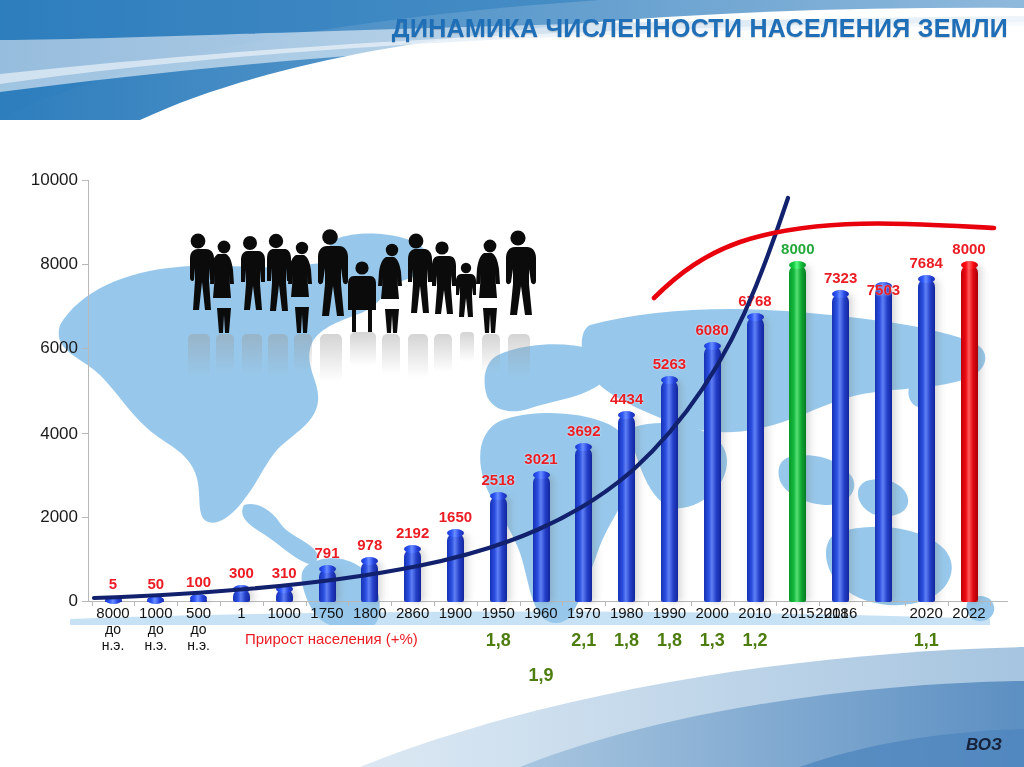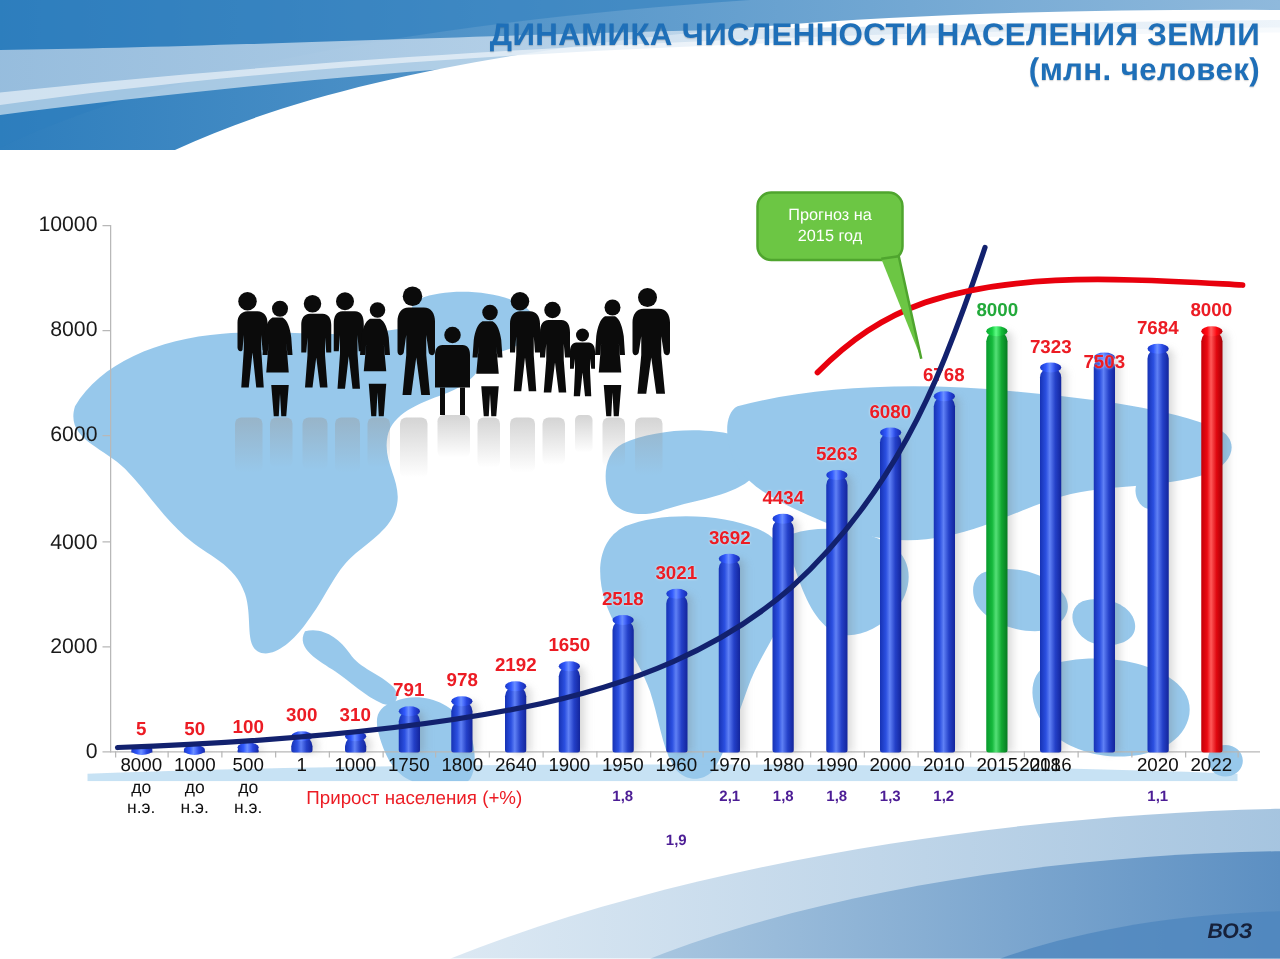"(млн. человек)" div.title-line { html: <div>(млн. человек)</div> -> none }
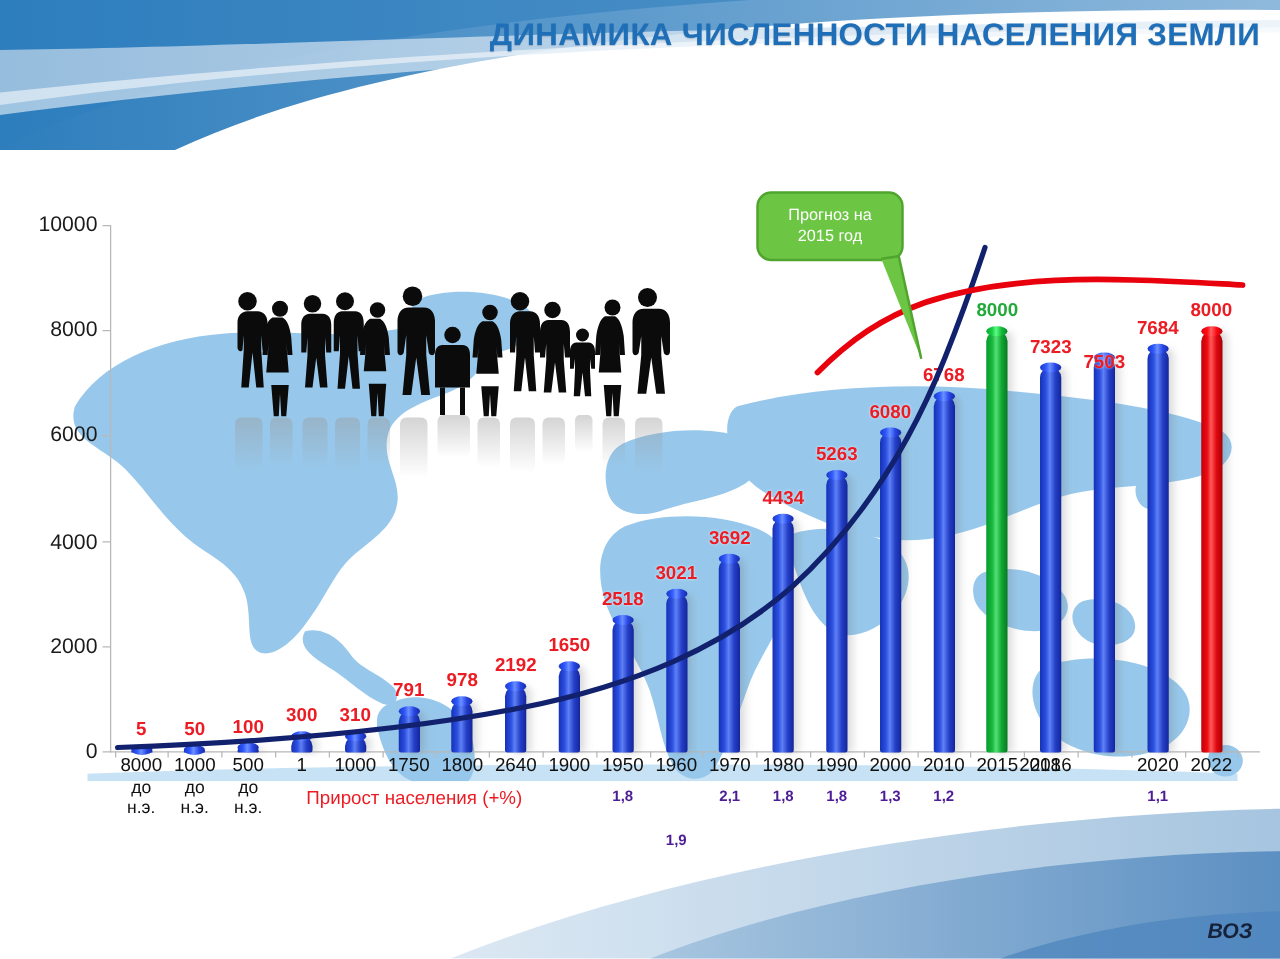"Прогноз на" div.callout { html: <div> <div> <span>Прогноз на</span> <span>2015 год</span> </div> <svg> <path></path> </svg> </div> -> none }
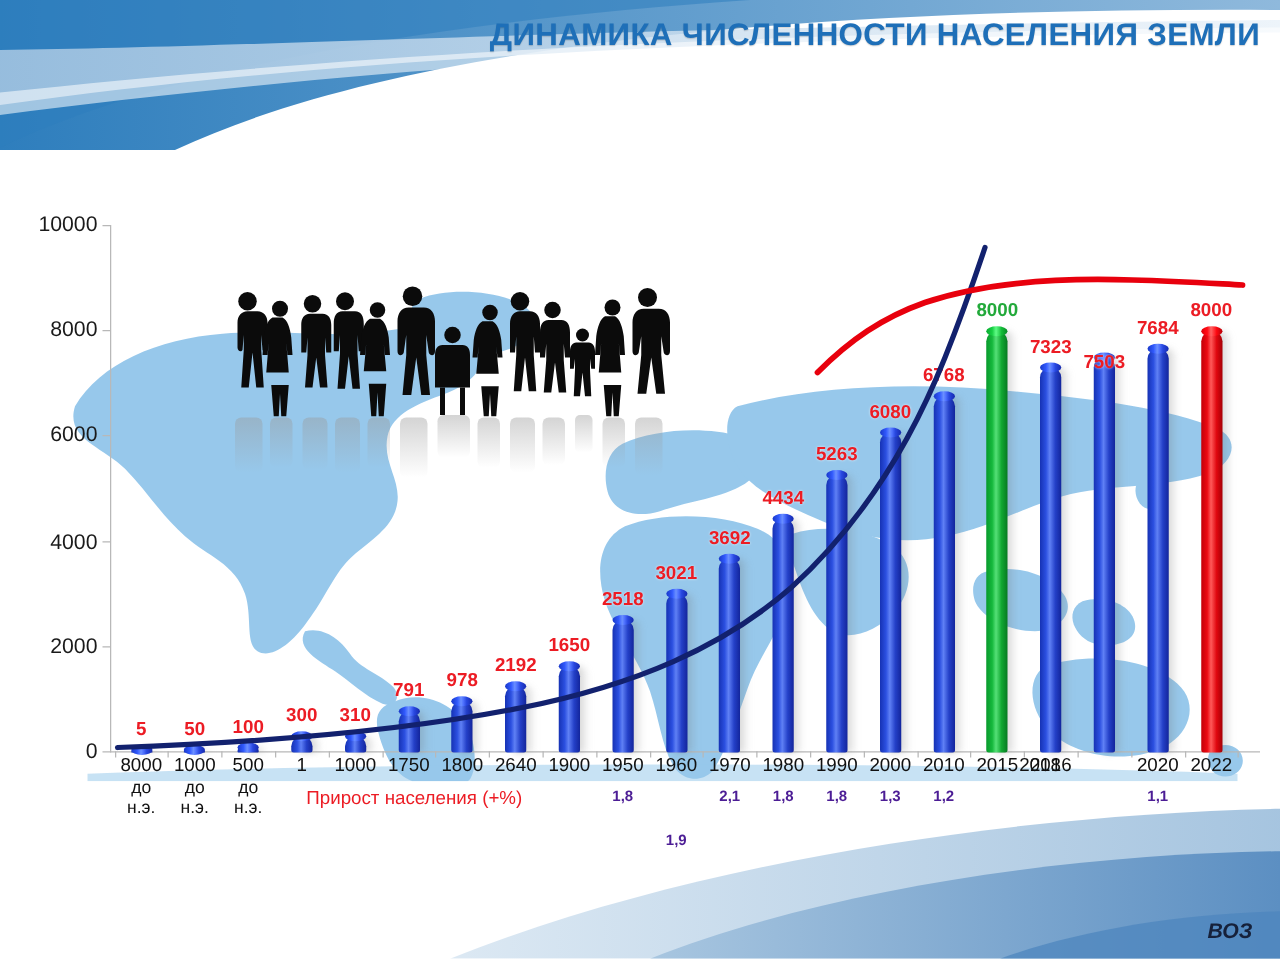"2640" span { text: 2640 -> 2860 }
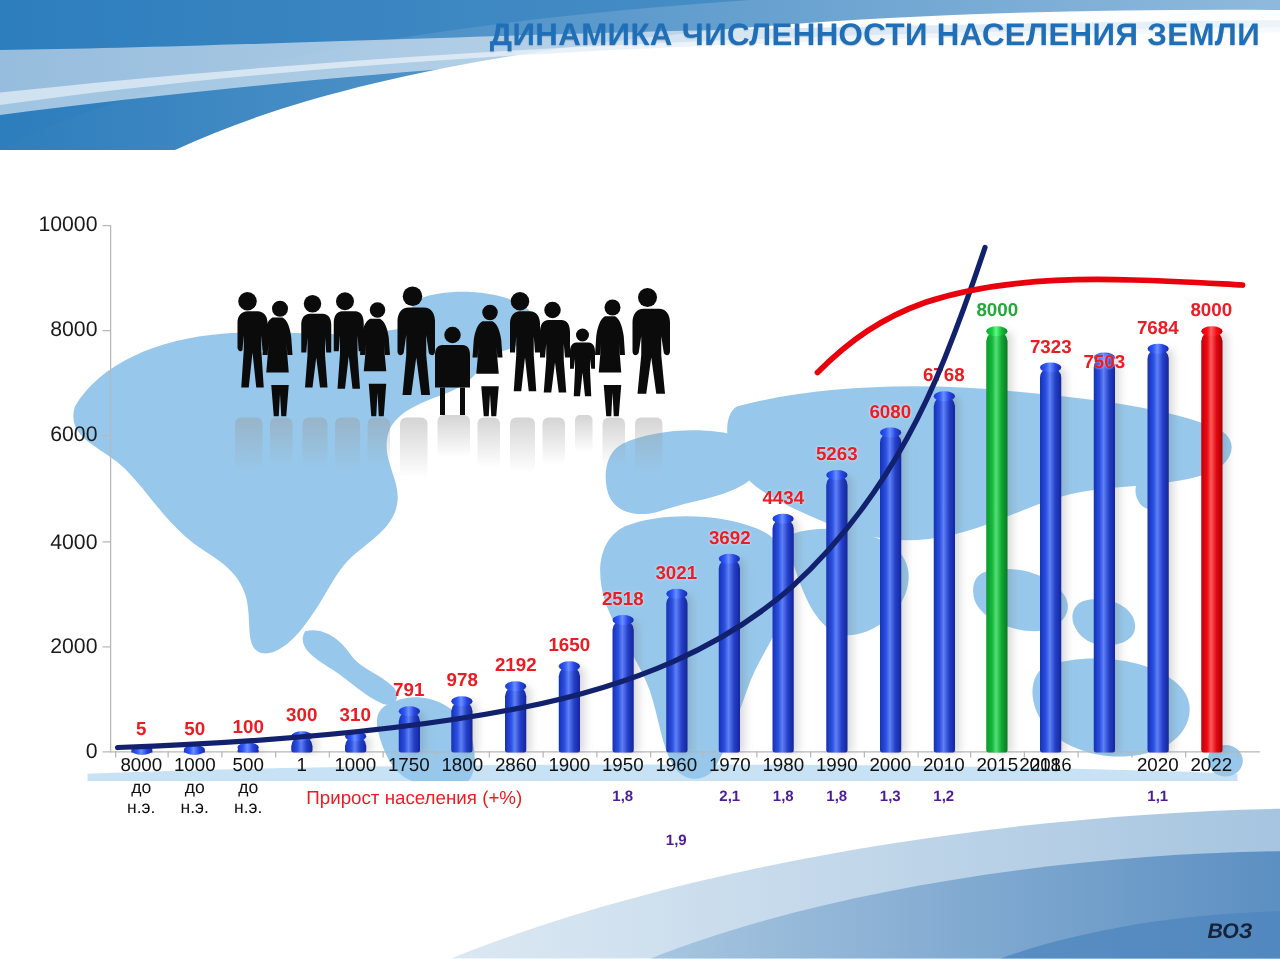"1,8" .growth { color: #4c1d95 -> #4d7c0f; font-size: 12px -> 18px }
